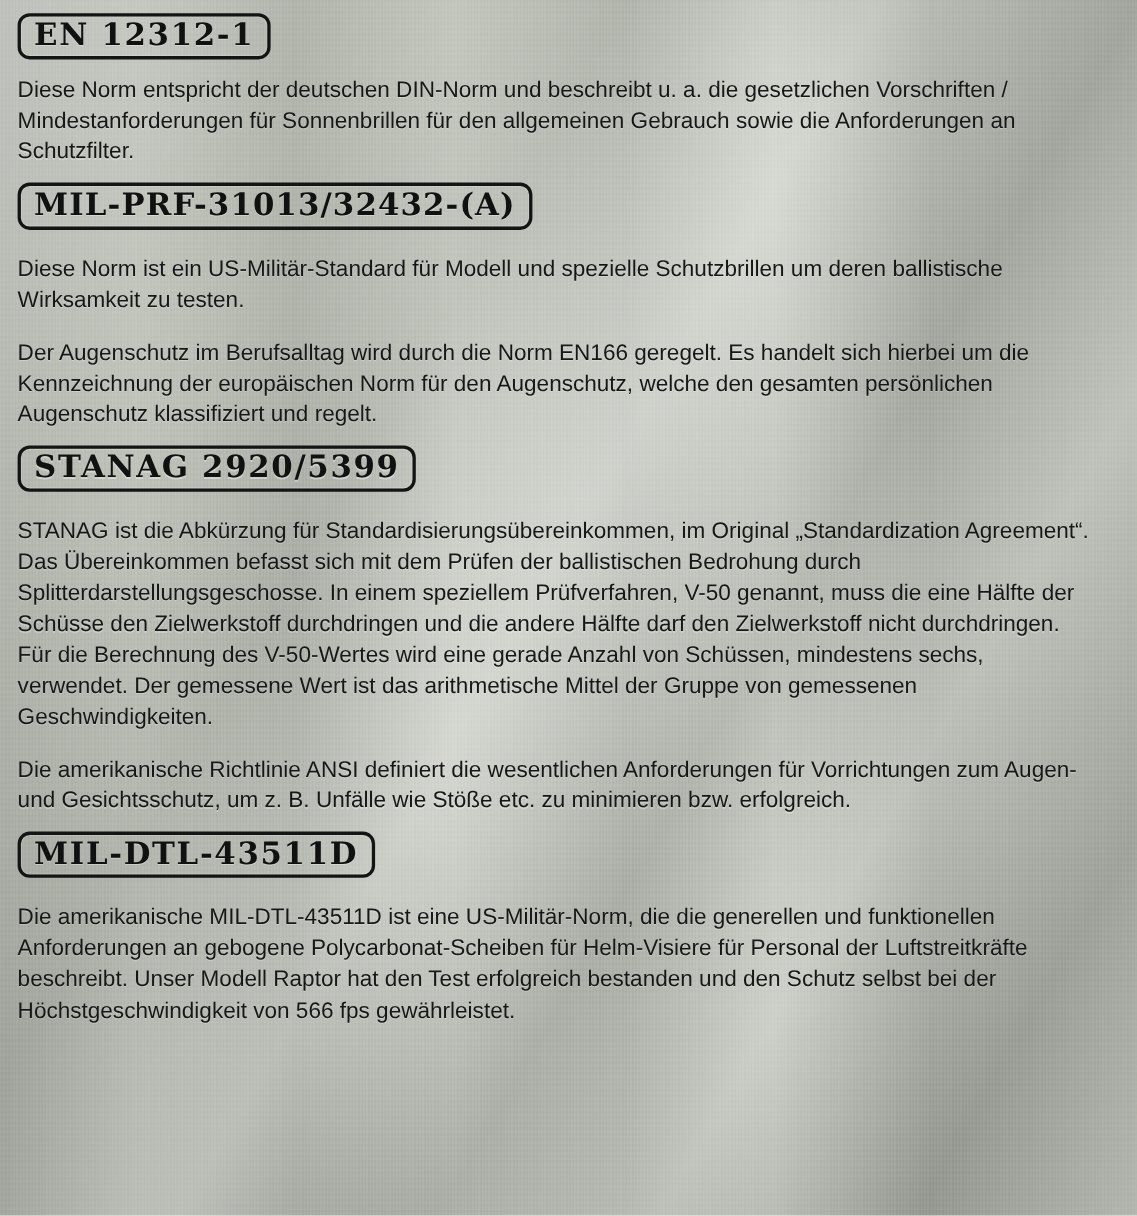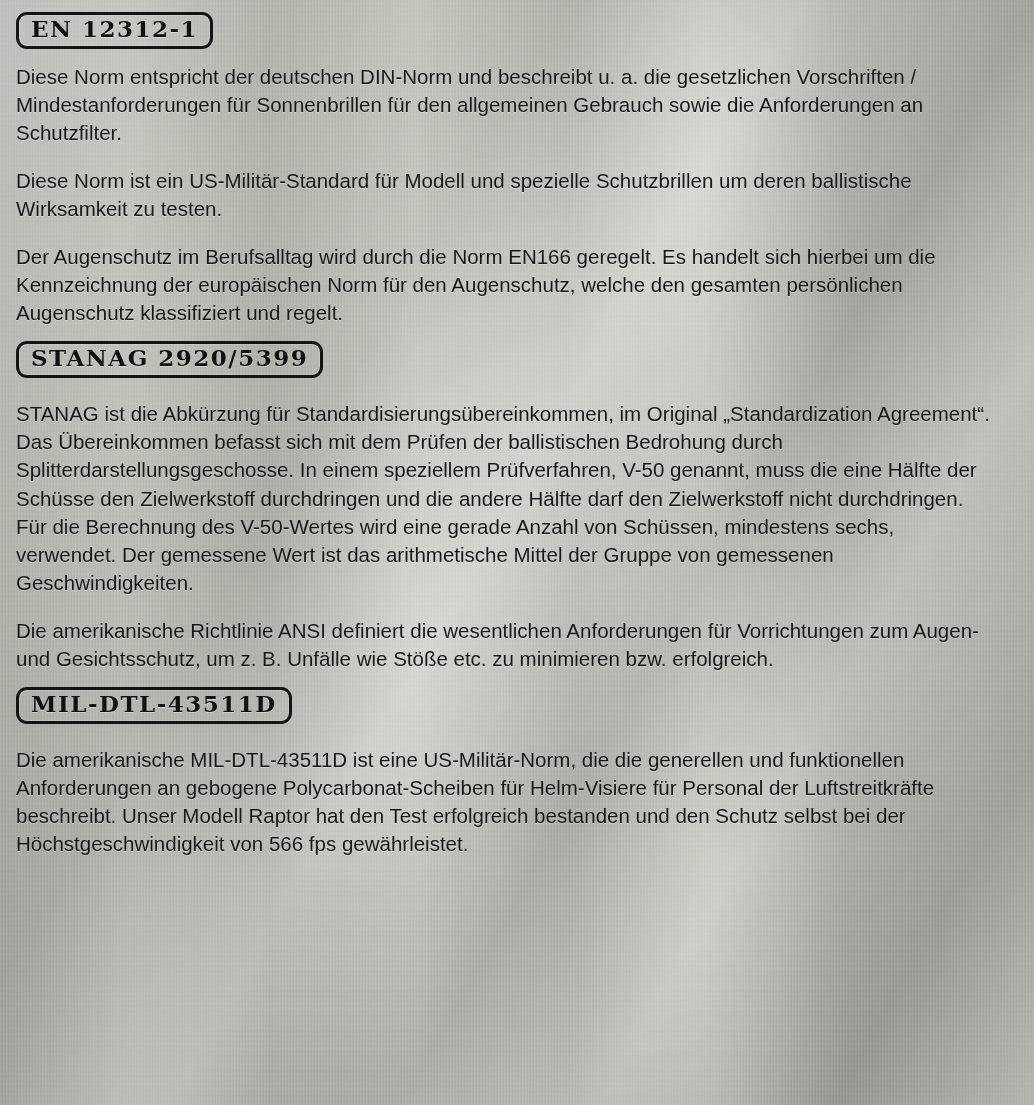"EN 12312-1" .badge { font-size: 23px -> 28px }
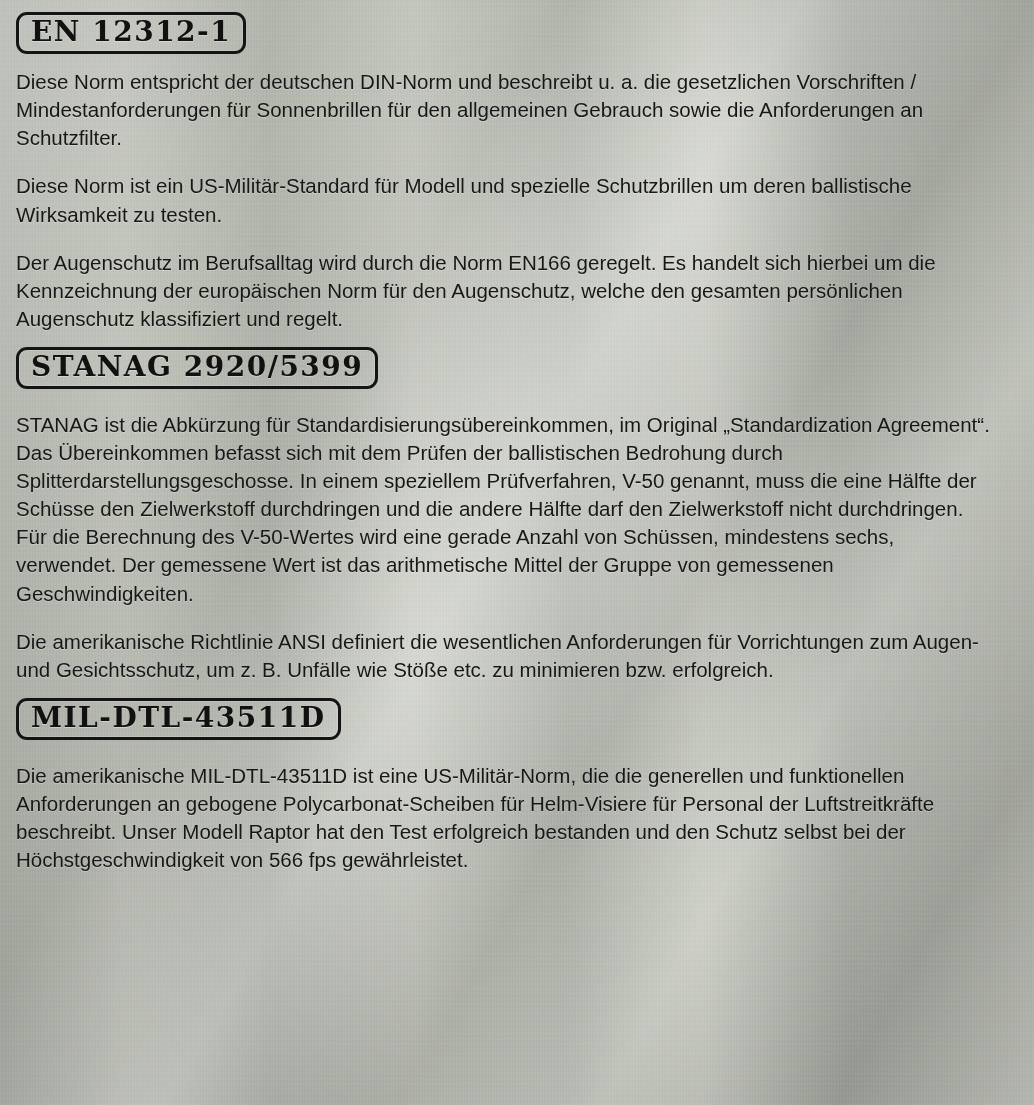"MIL-PRF-31013/32432-(A)" div.badge { html: none -> <div>MIL-PRF-31013/32432-(A)</div> }
